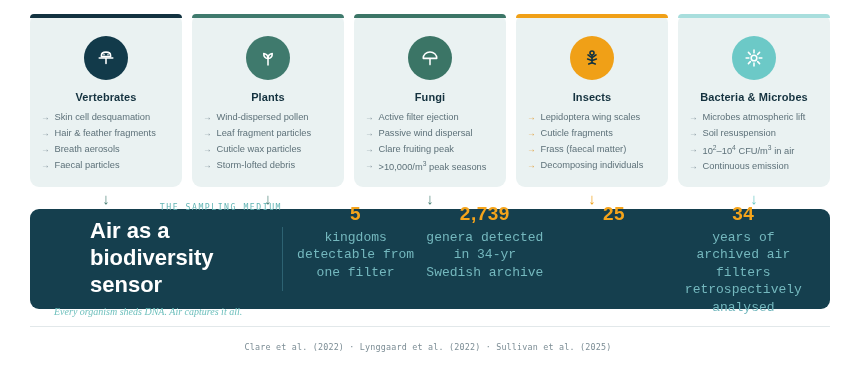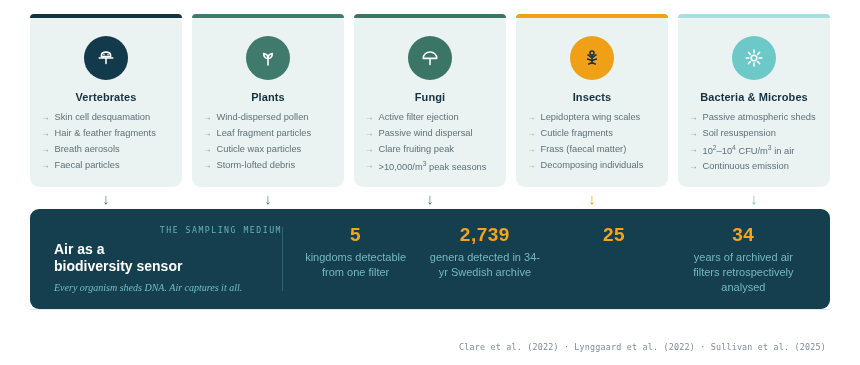"Passive atmospheric sheds" span { text: Passive atmospheric sheds -> Microbes atmospheric lift }
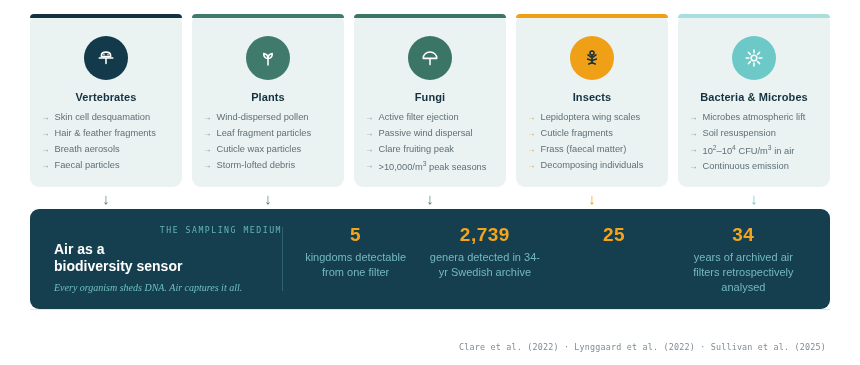"Air as a" .banner-title { font-size: 14px -> 22px; margin-left: none -> 36px }
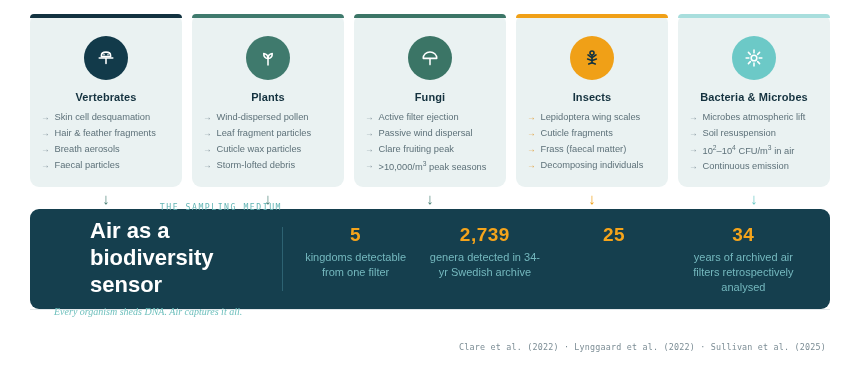"kingdoms detectable from one filter" .stat-label { font-family: none -> Liberation Mono, monospace; font-size: 11px -> 13px }
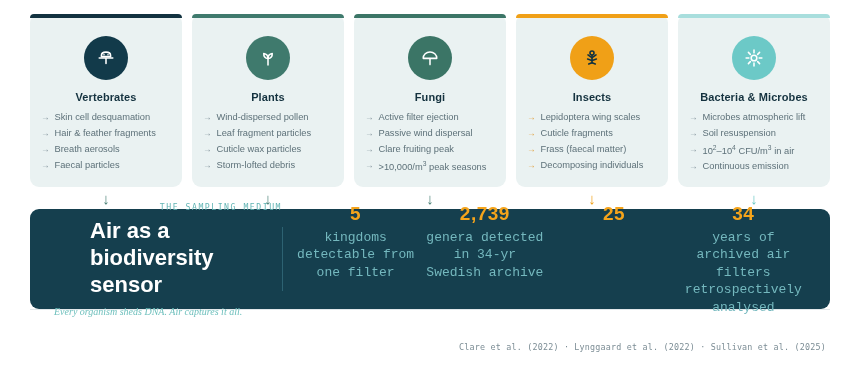"Clare et al. (2022) ·" .footer { margin-top: none -> 17px; padding-top: 26px -> 9px; text-align: right -> center }
